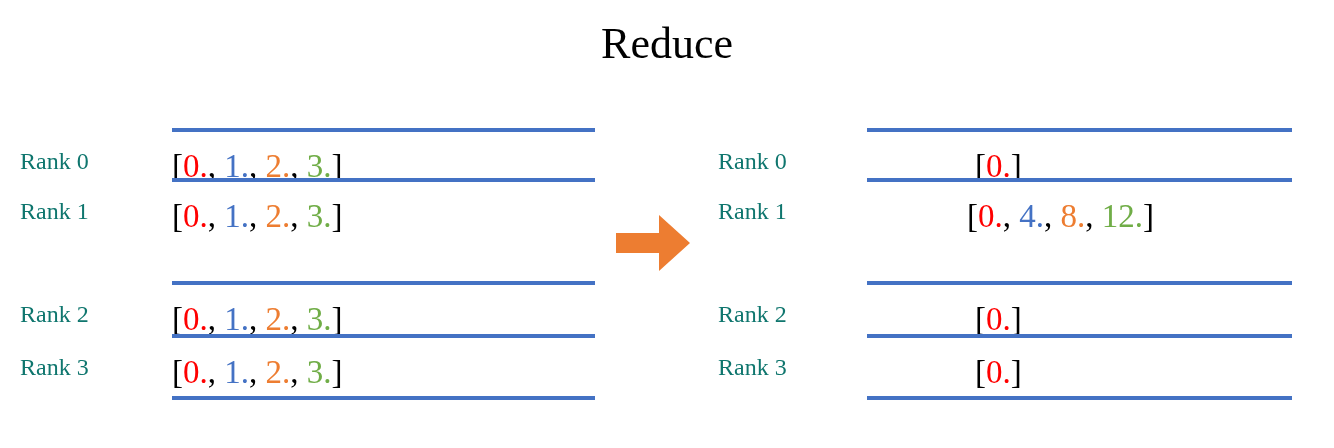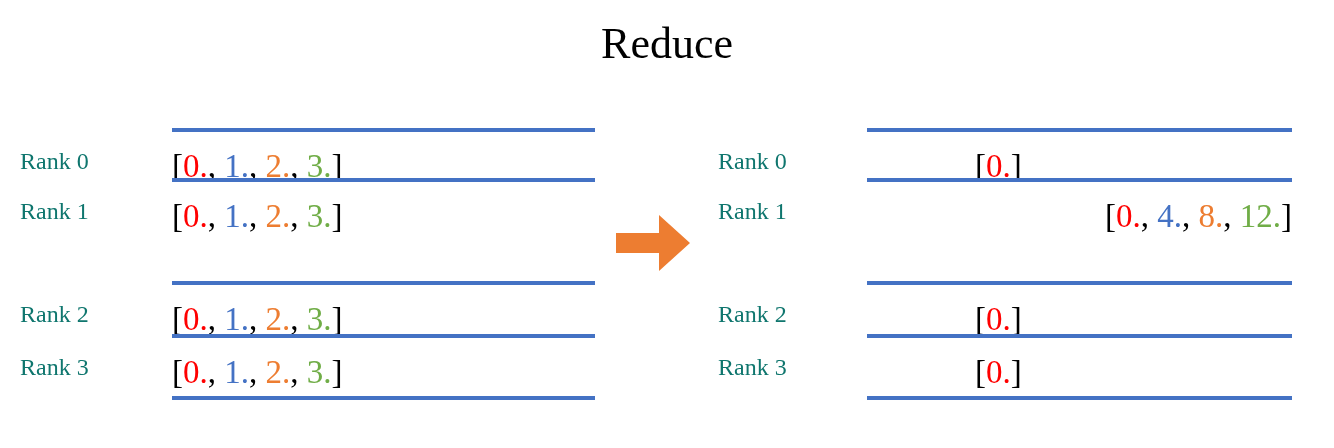"[0., 4., 8., 12.]" #panel-right .rank-row.r1 .cell-text { text-align: right -> none }
